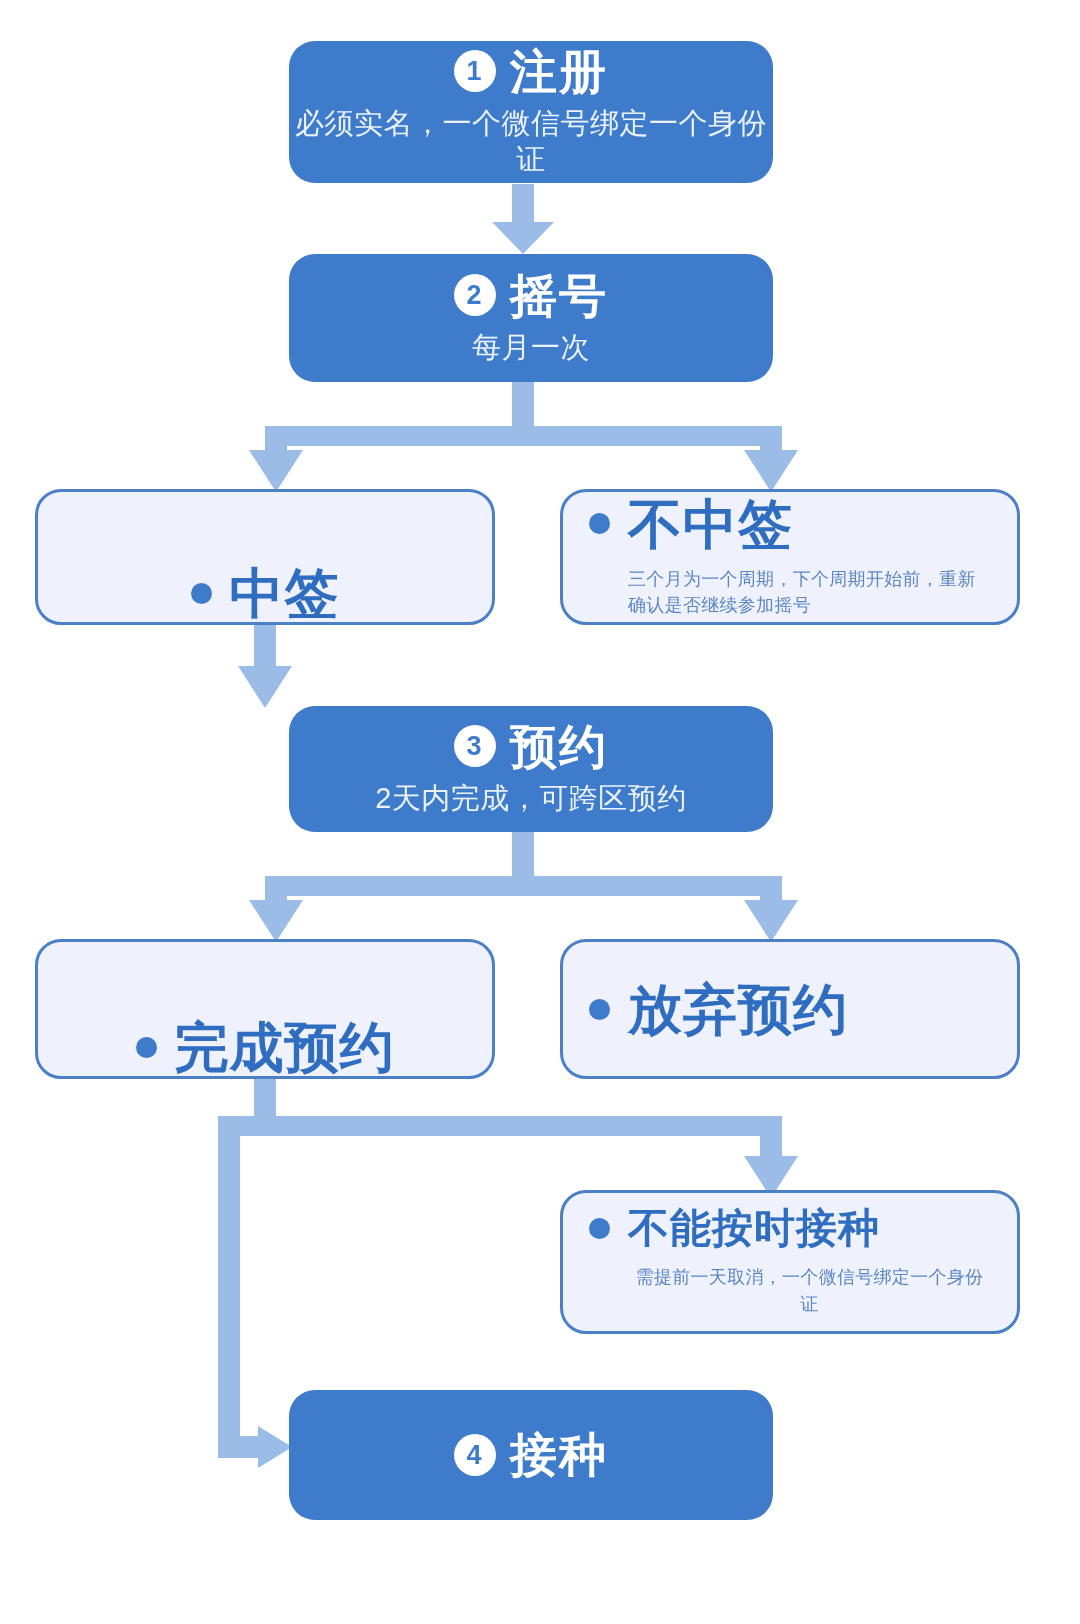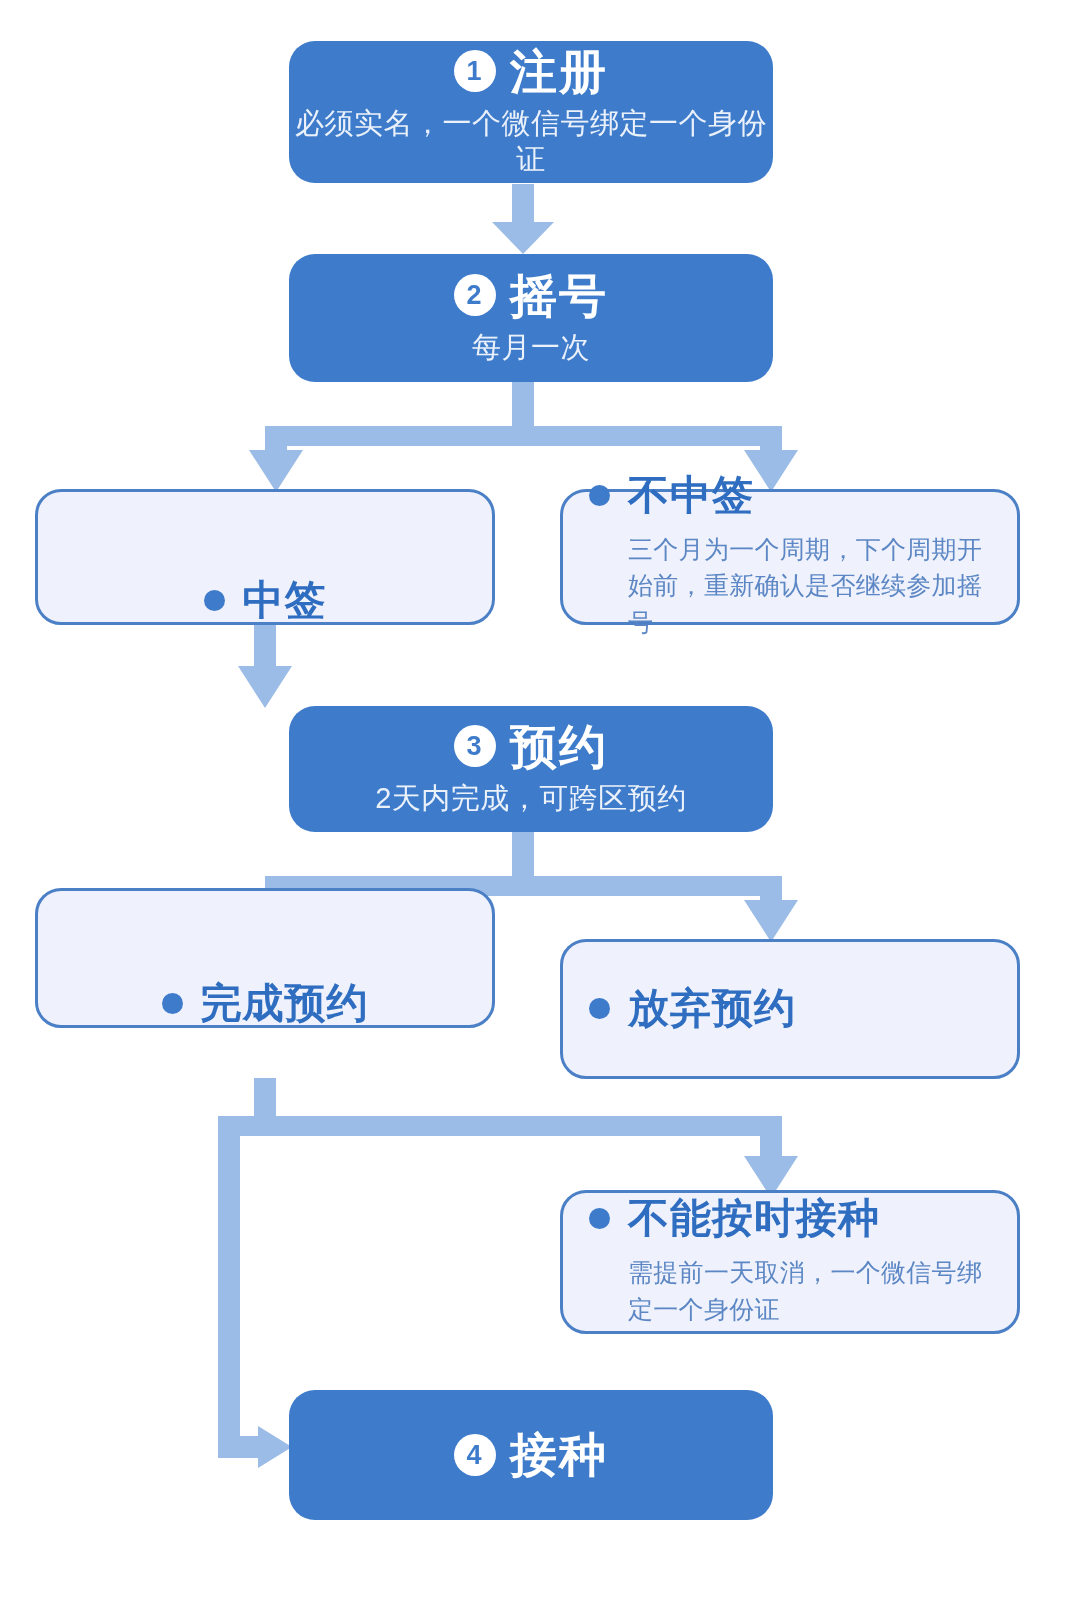"不中签" .oc-title { font-size: 41px -> 54px }
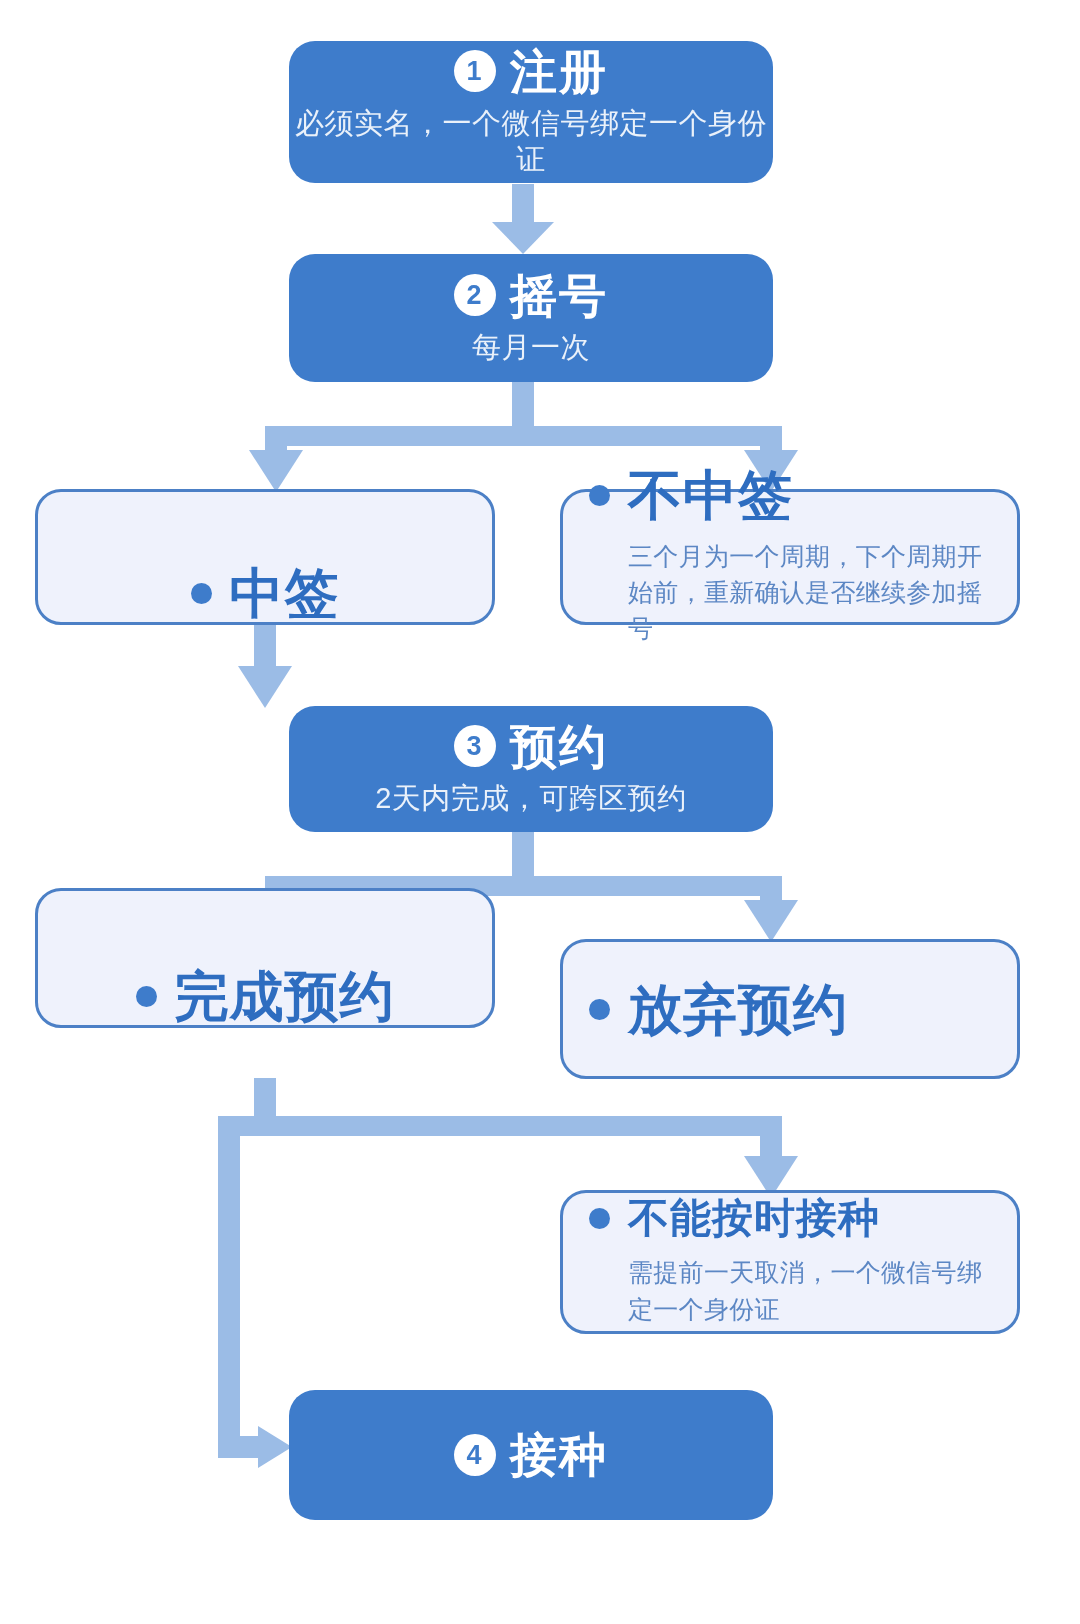"三个月为一个周期，下个周期开始前，重新确认是否继续参加摇号" .oc-body { font-size: 25px -> 18px }
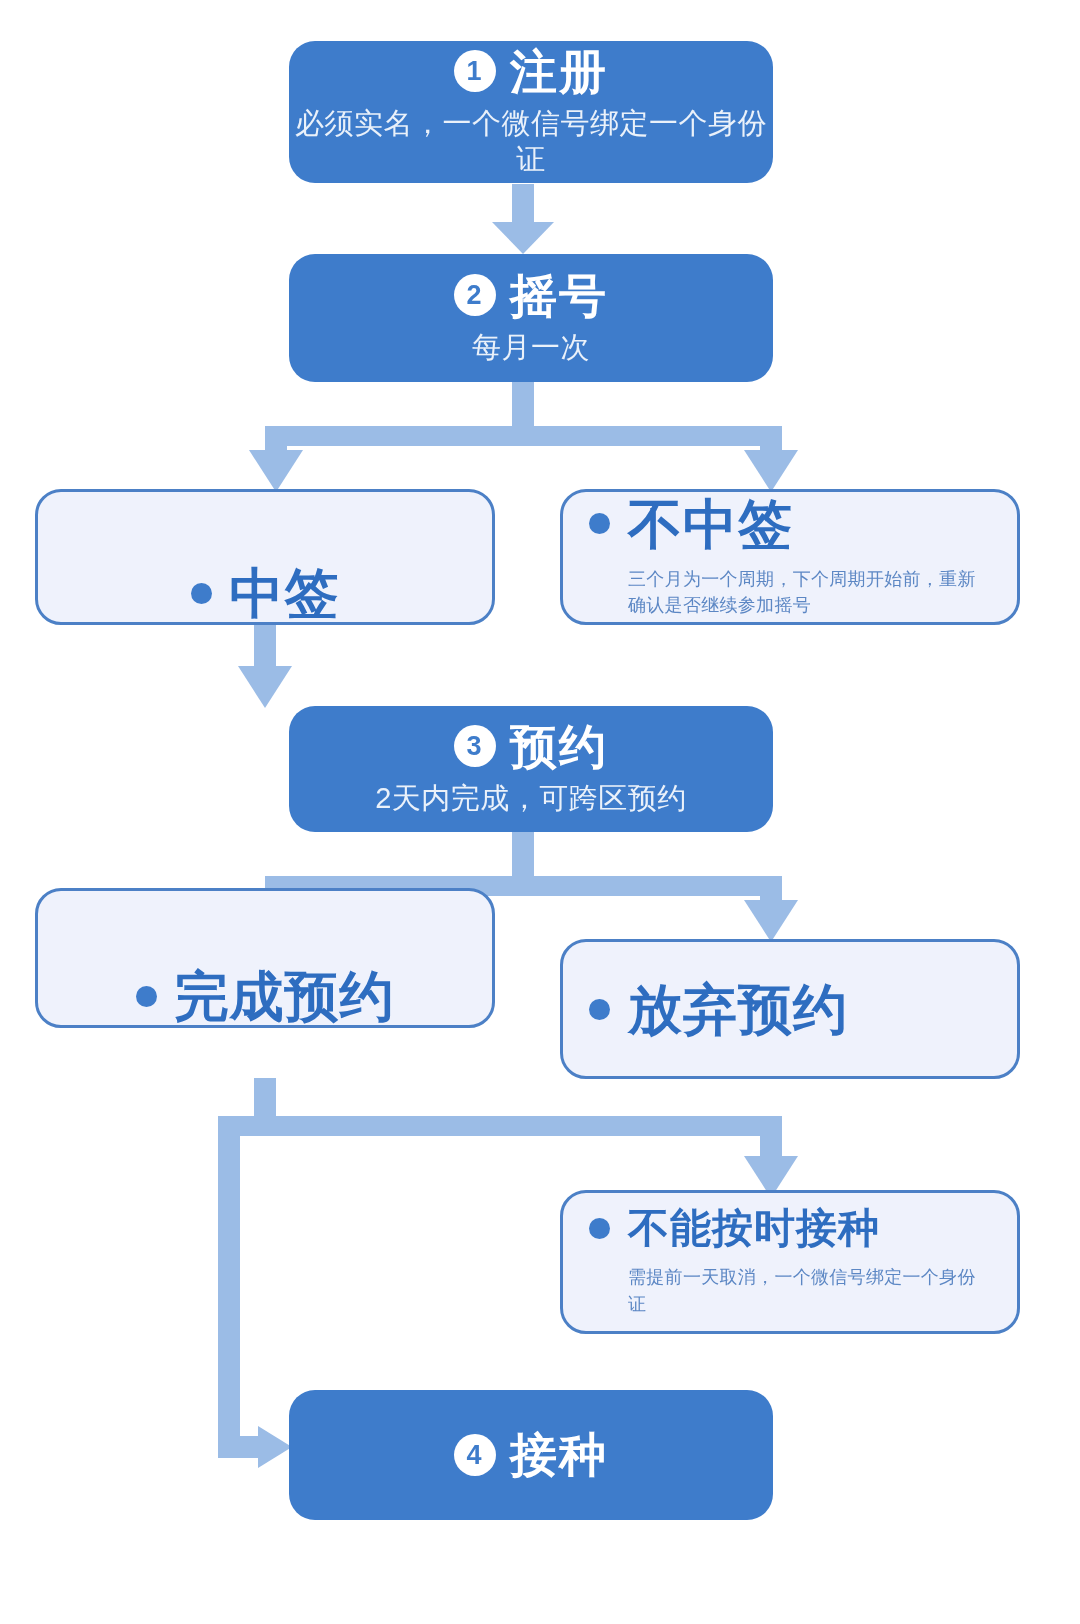"完成预约" div.outcome { top: 888px -> 939px }
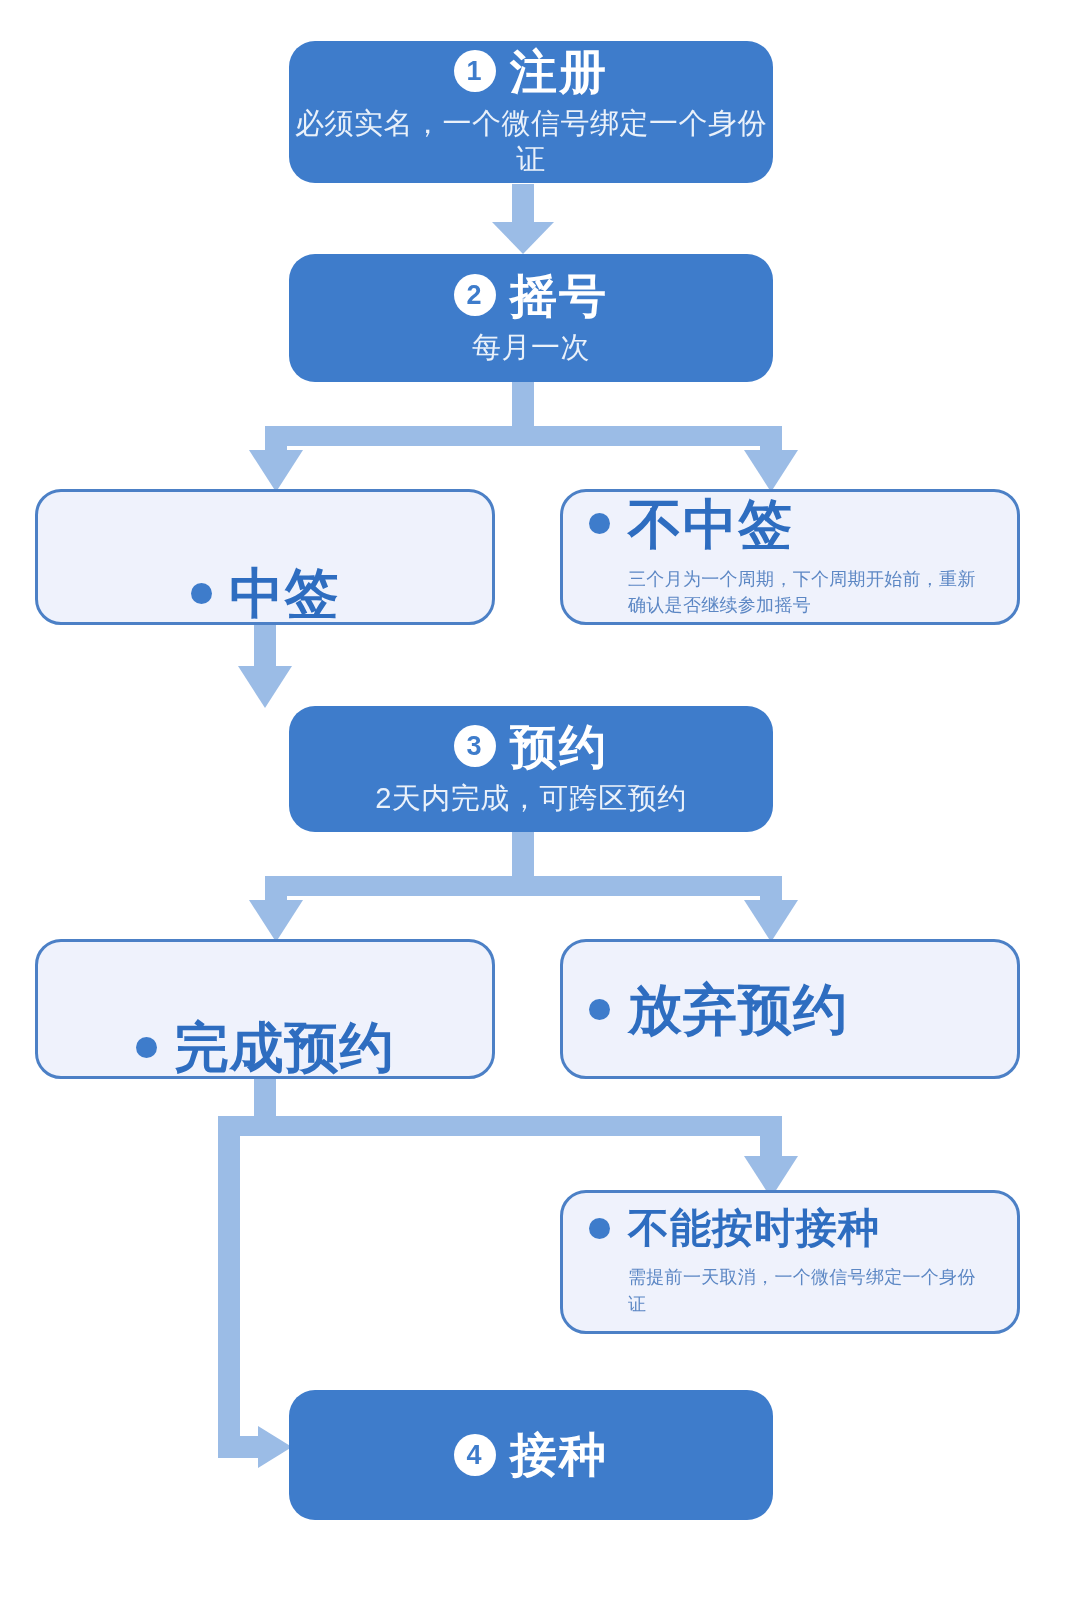"不能按时接种" div.outcome { text-align: none -> center }
